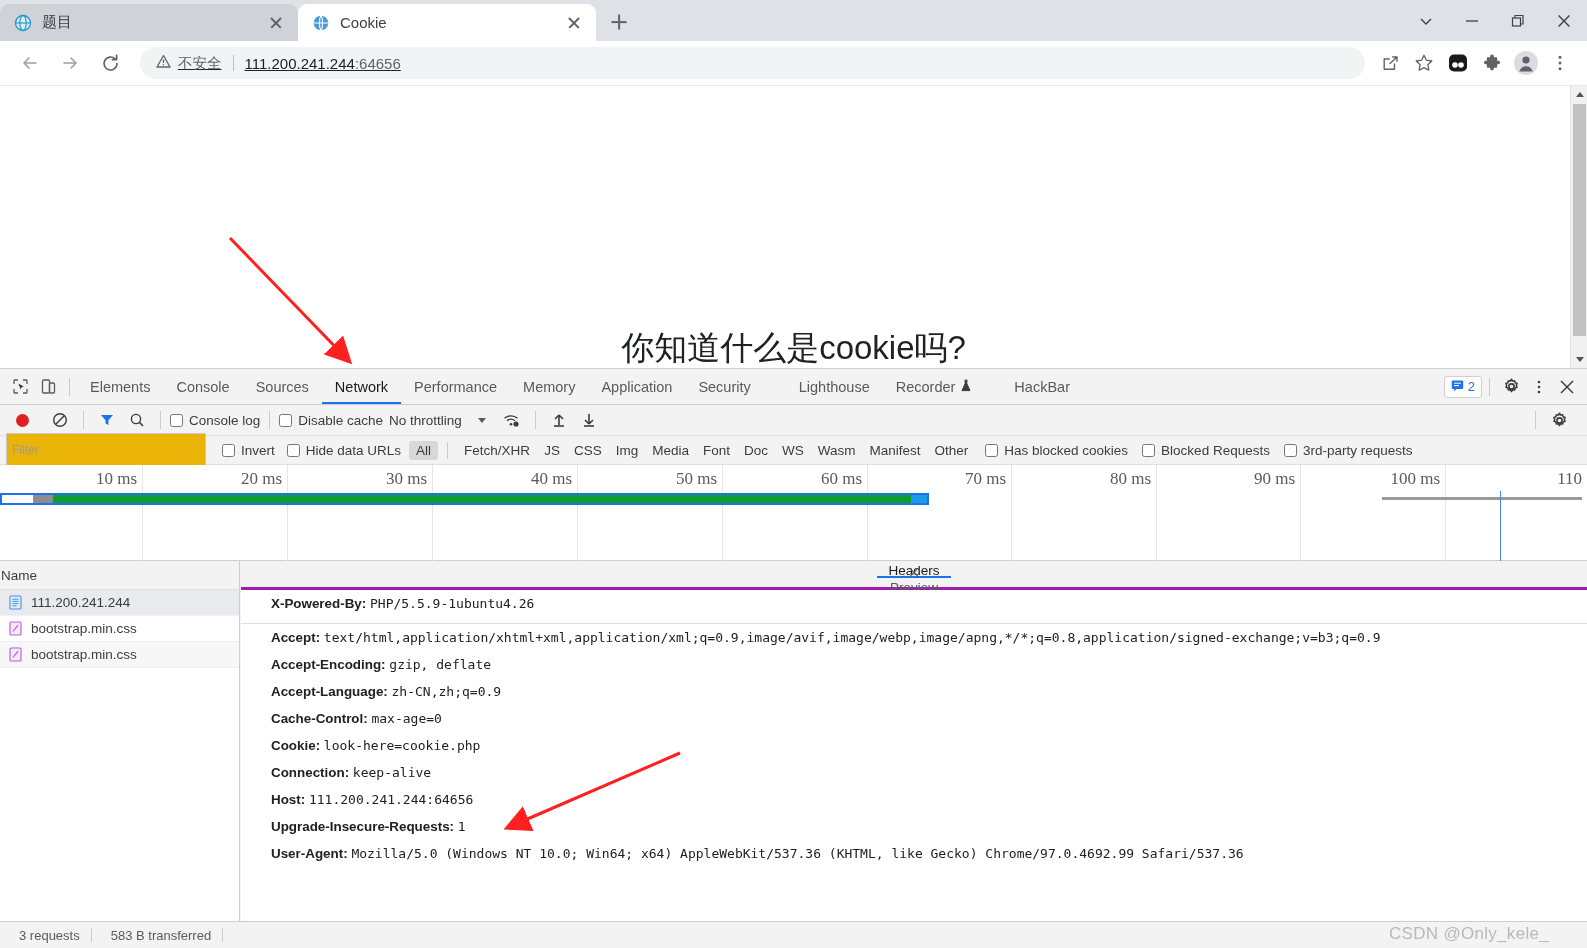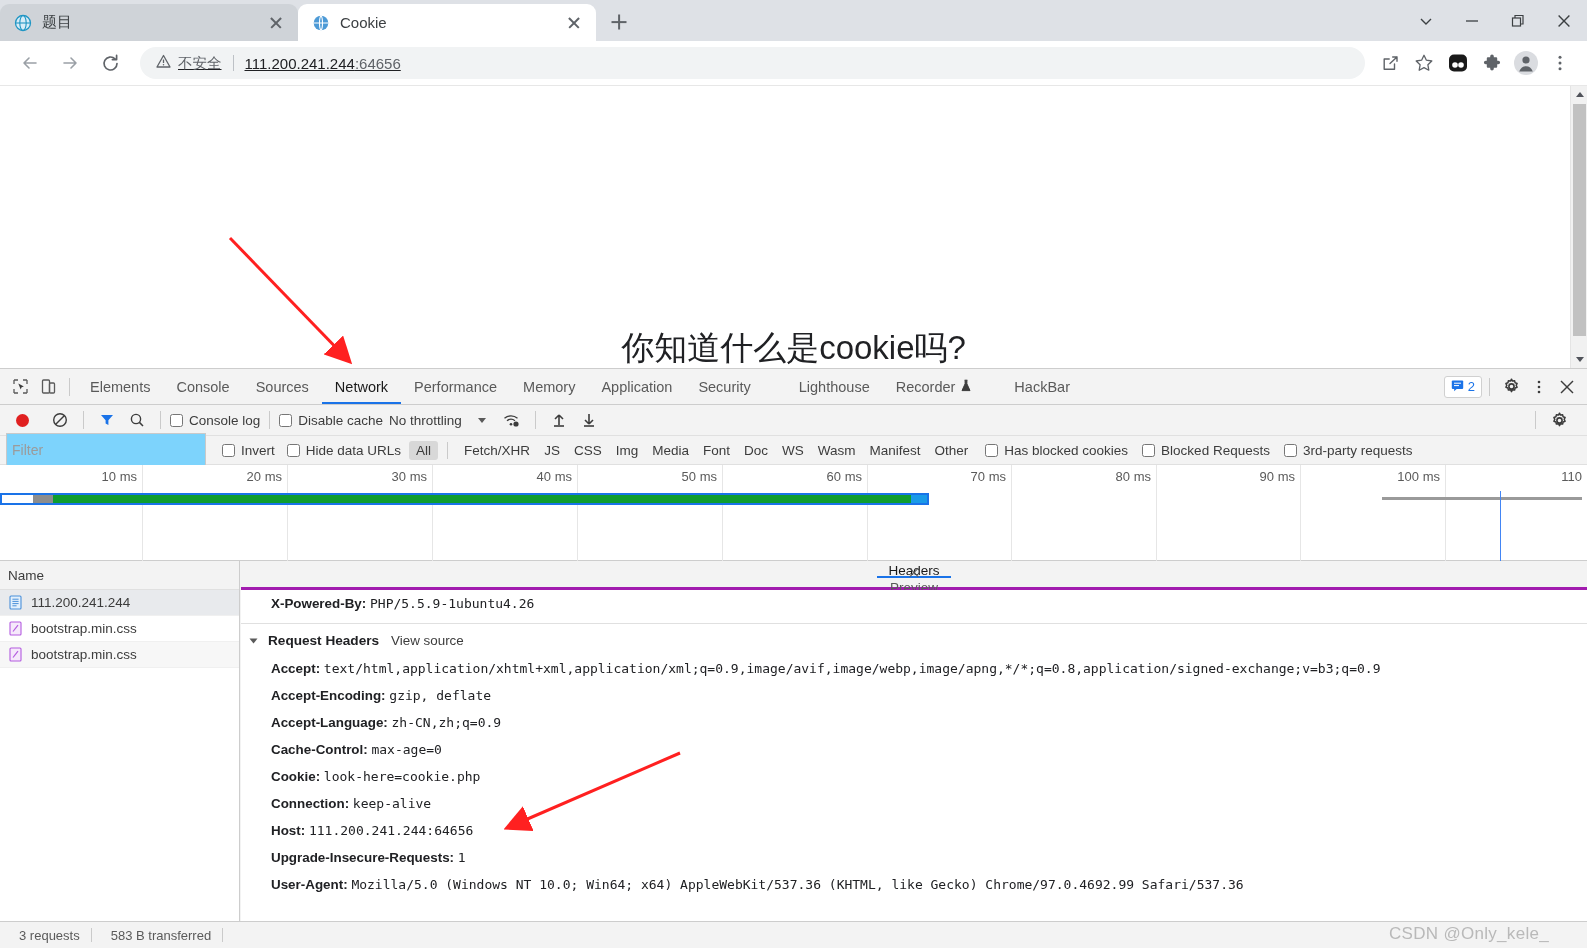"Filter" .filter-input { background: #7dd3fc -> #eab308; font-size: 14px -> 12px }
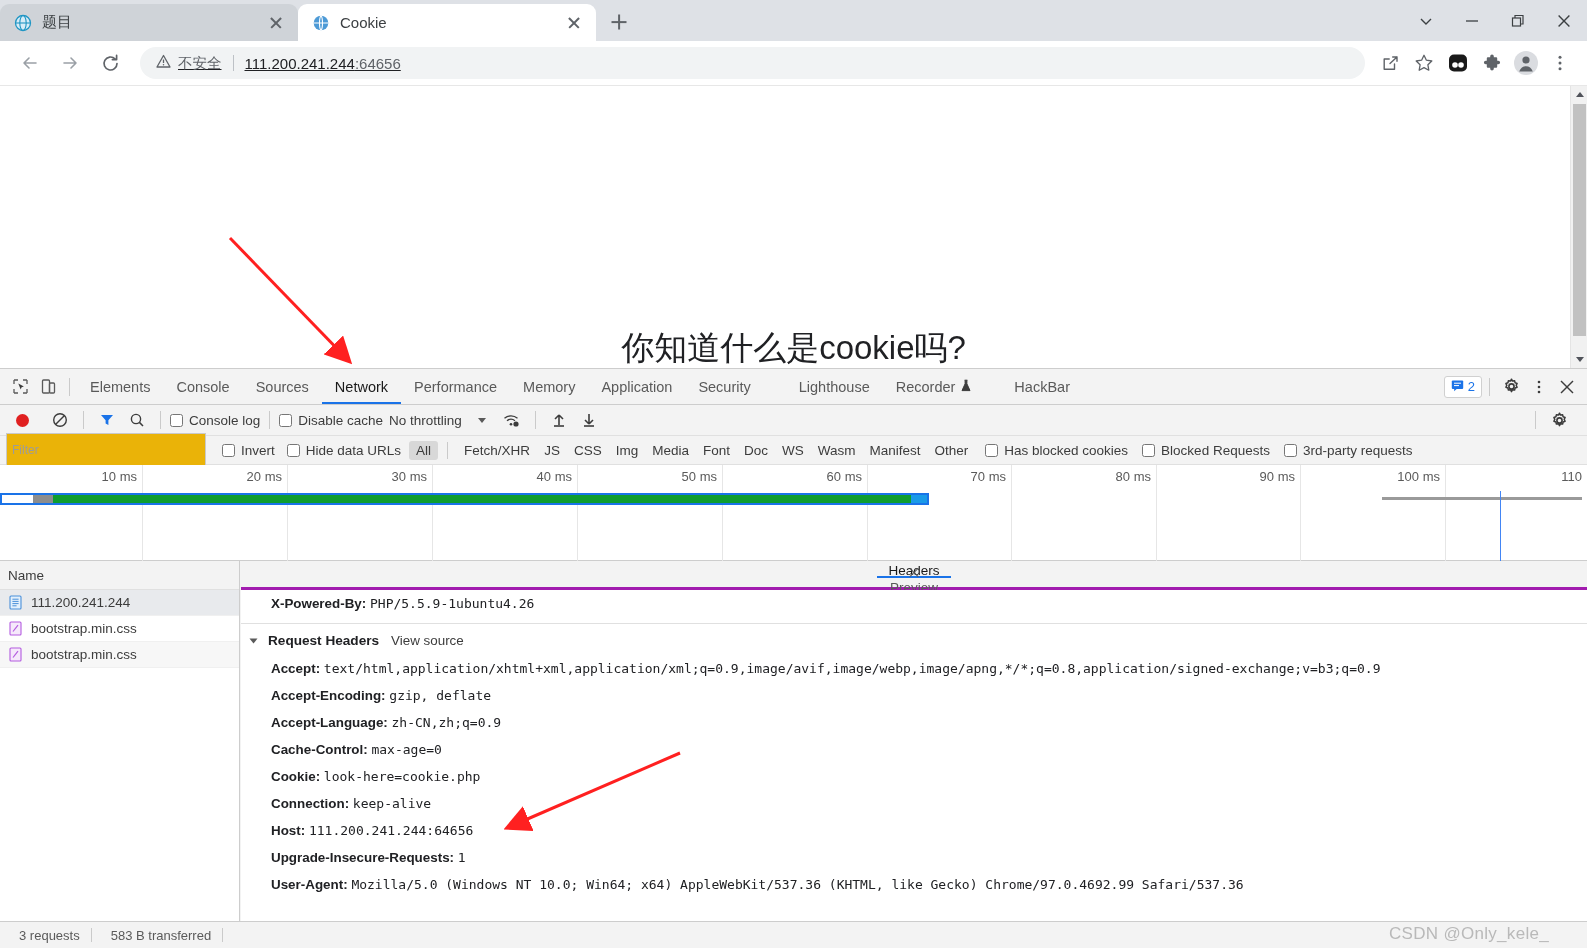"10 ms" .ov-ticklabel { font-family: none -> Liberation Serif, serif; font-size: 13px -> 17px }
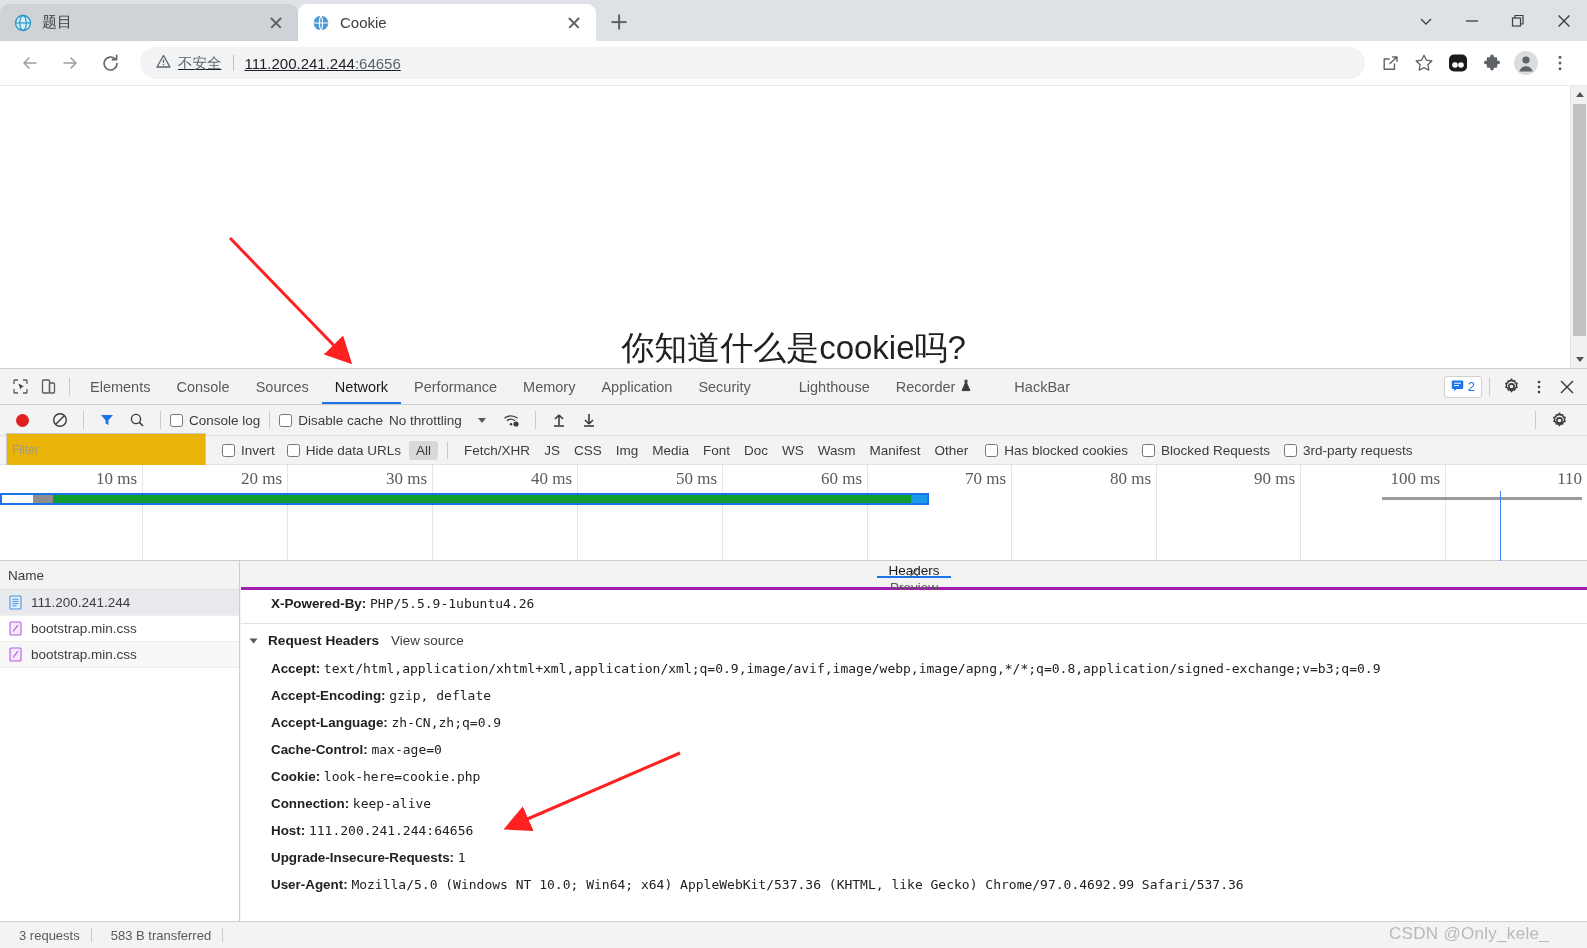"Name" .namecol-head { padding-left: 8px -> 1px }
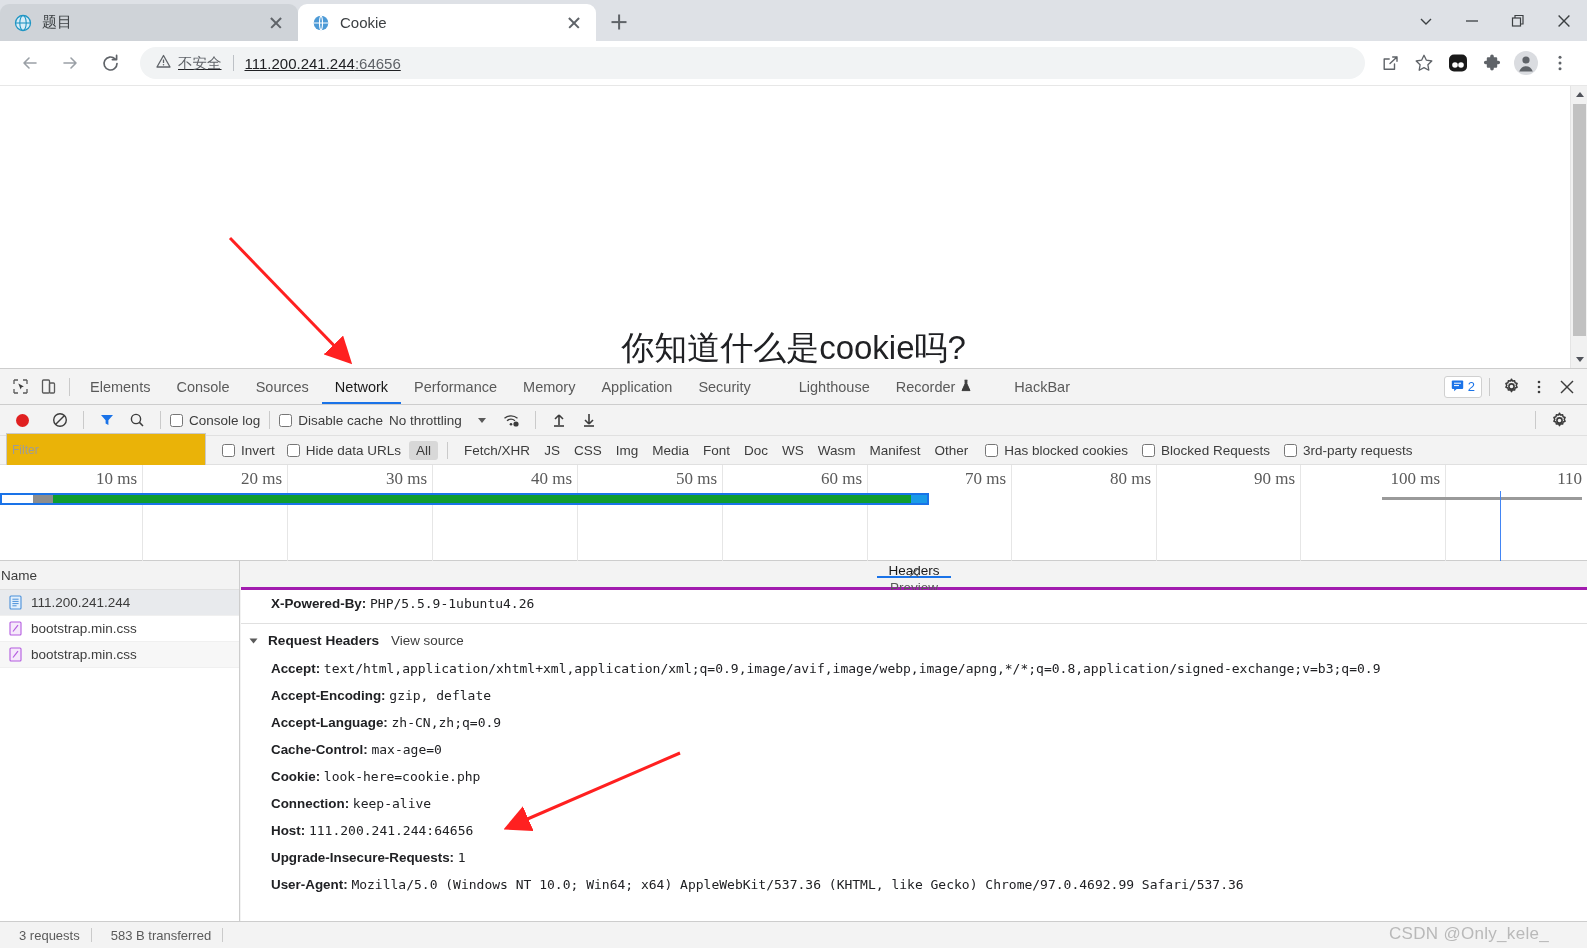"Request Headers" div.sec-title { html: <div> <span></span> <span>Request Headers</span> <span>View source</span> </div> -> none }
